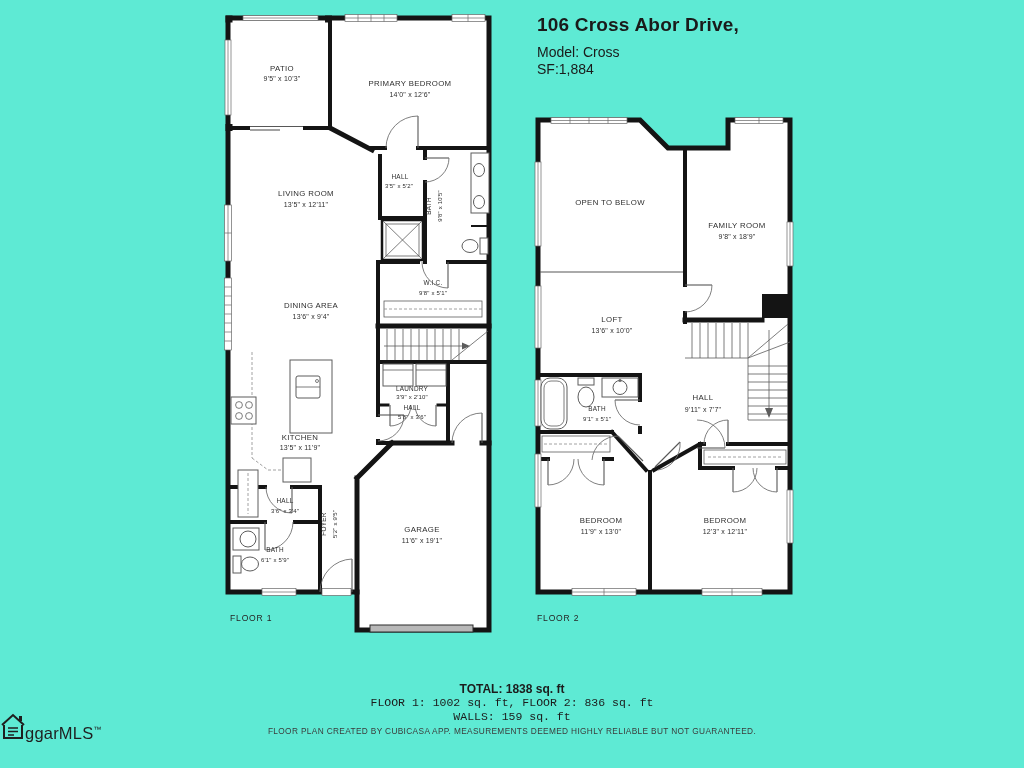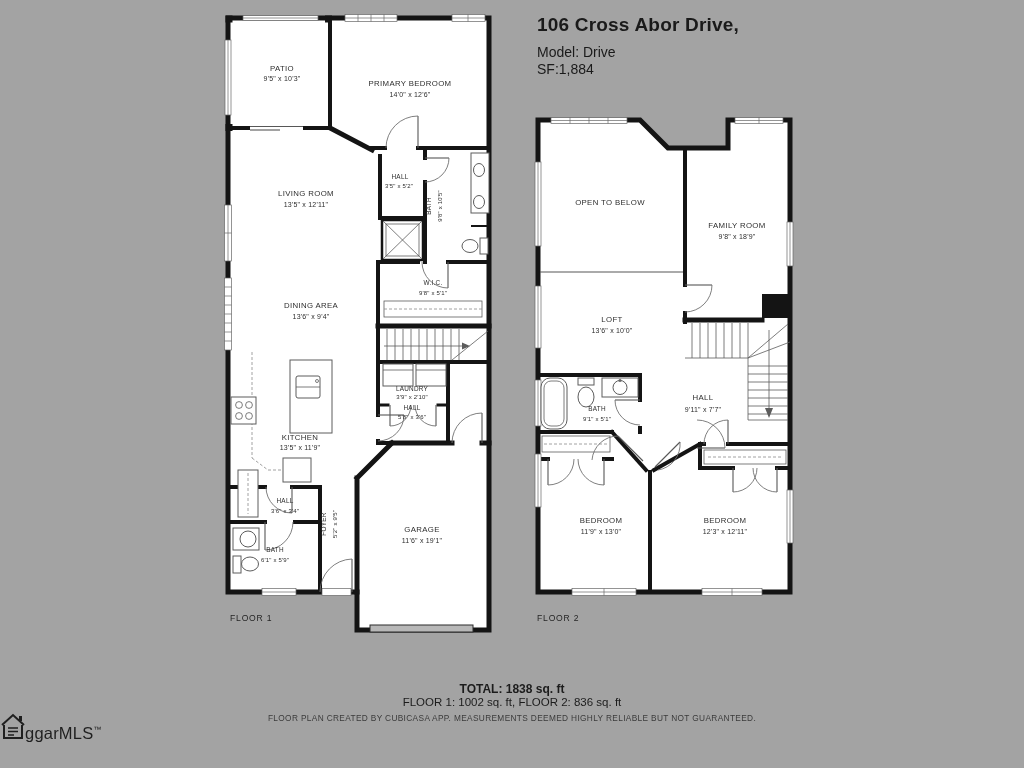"106 Cross Abor Drive," .canvas { background: #a3a3a3 -> #5eead4 }
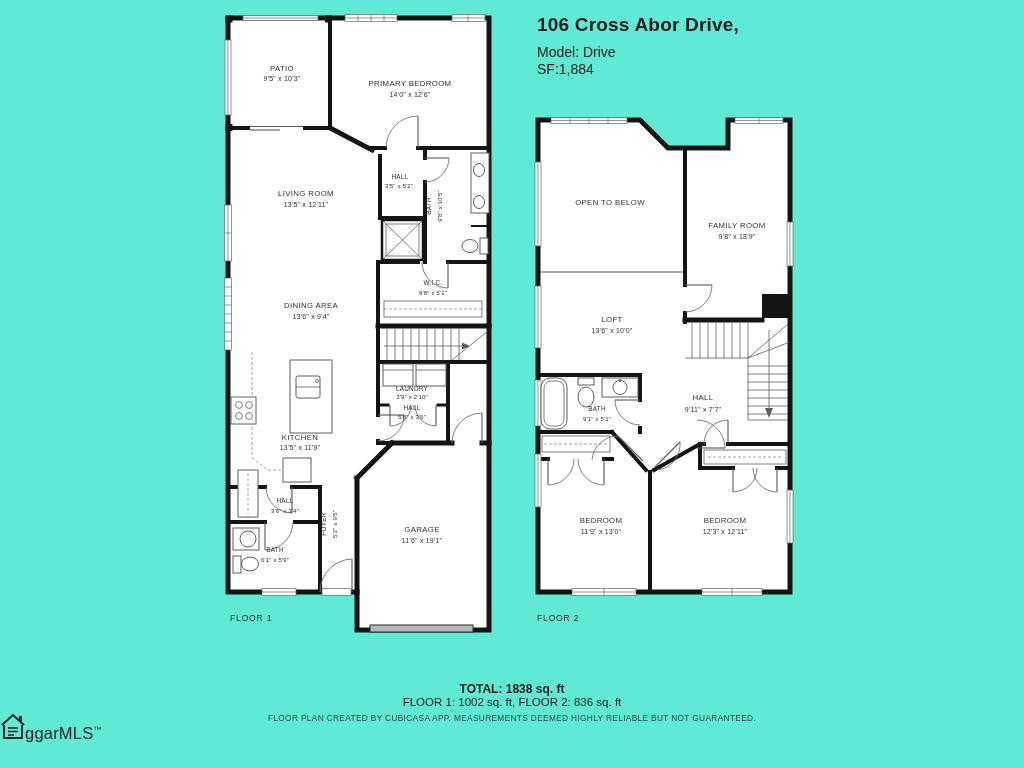"Model: Drive" div.model { text: Drive -> Cross }
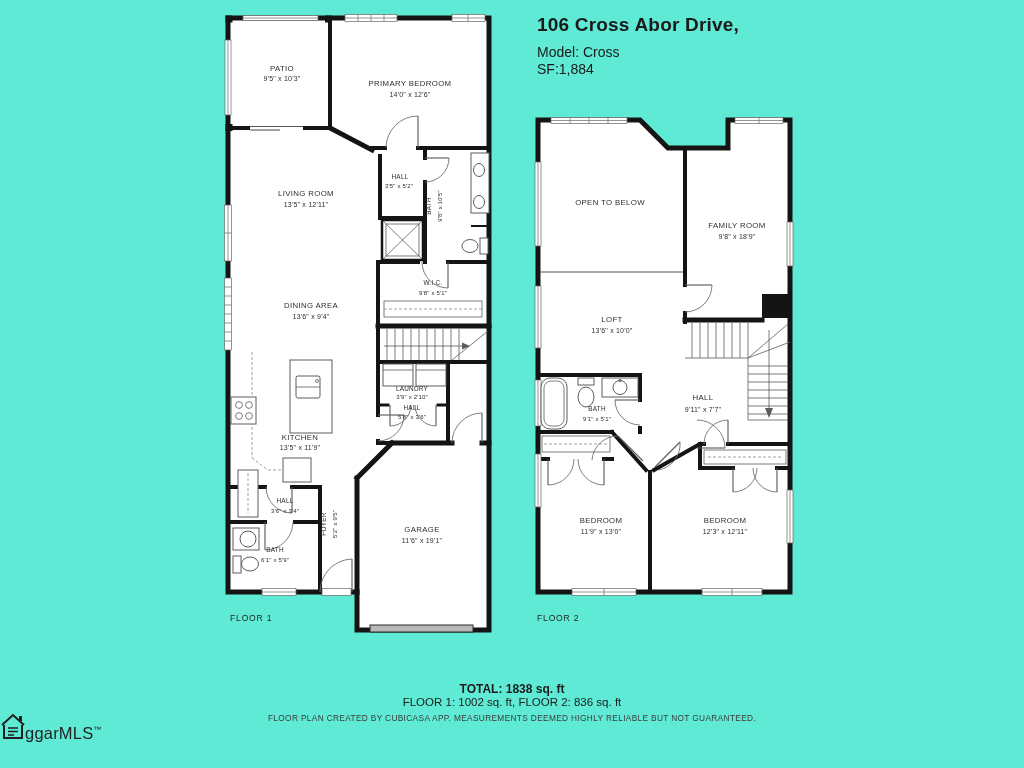"FLOOR 1: 1002 sq. ft," .summary .ln { font-family: none -> Liberation Mono, monospace }
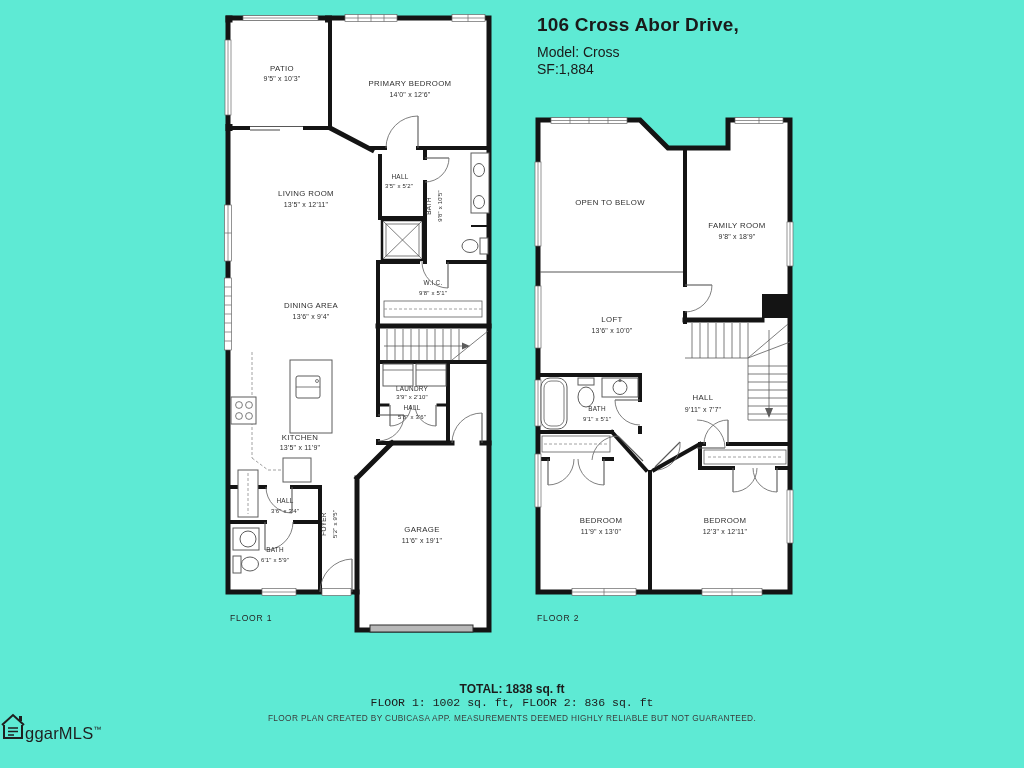"WALLS: 159 sq. ft" div.ln { html: none -> <div>WALLS: 159 sq. ft</div> }
